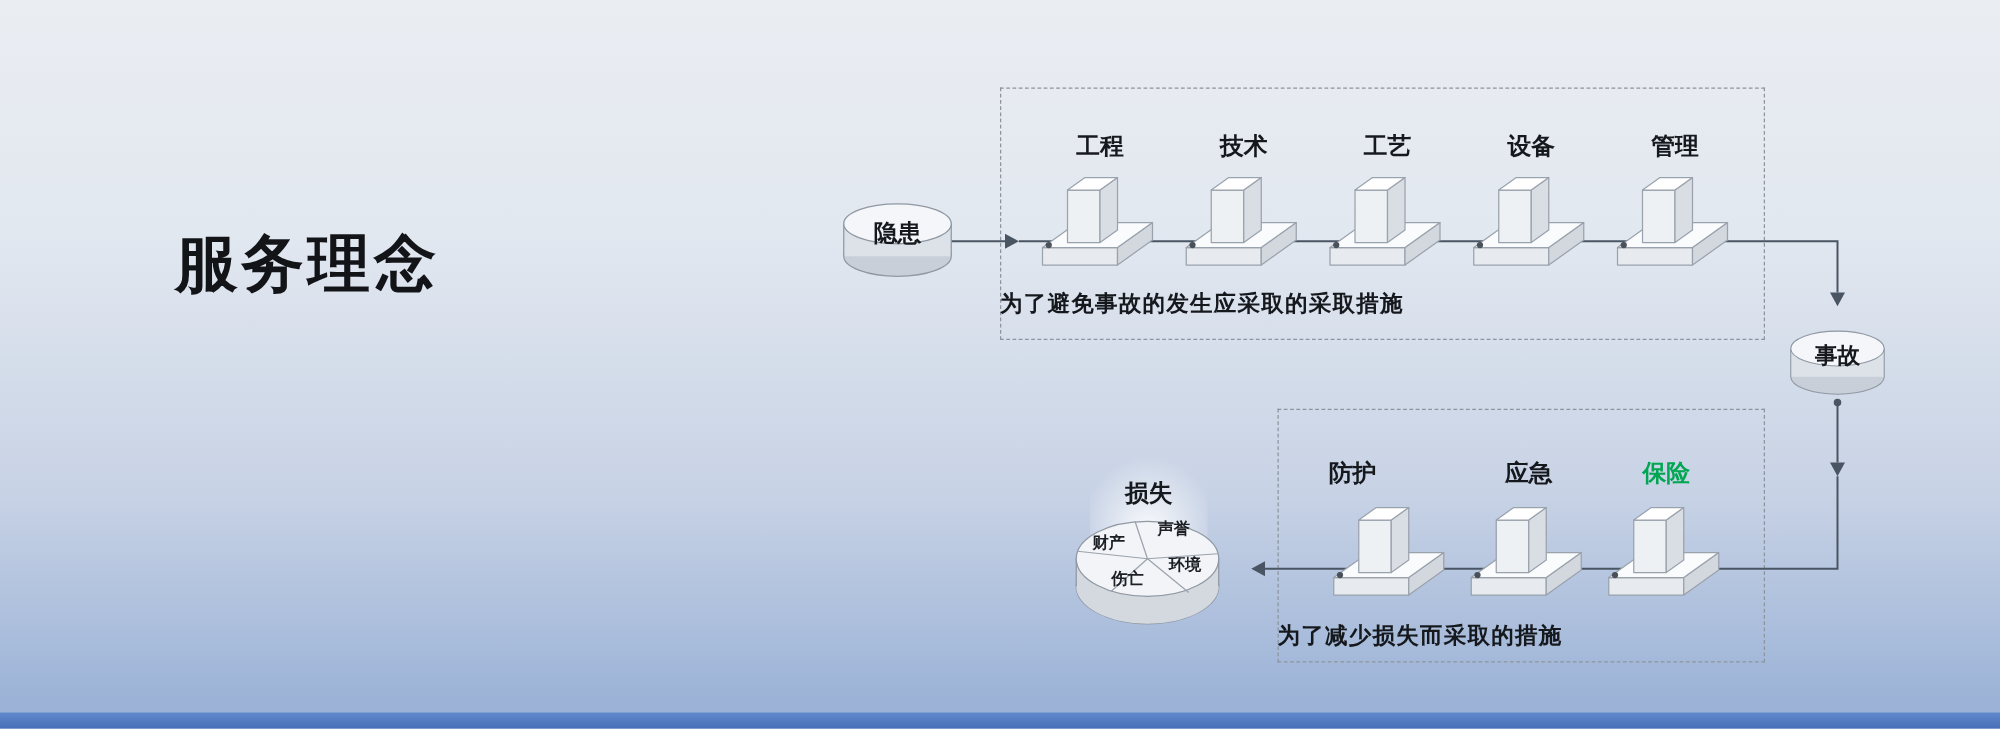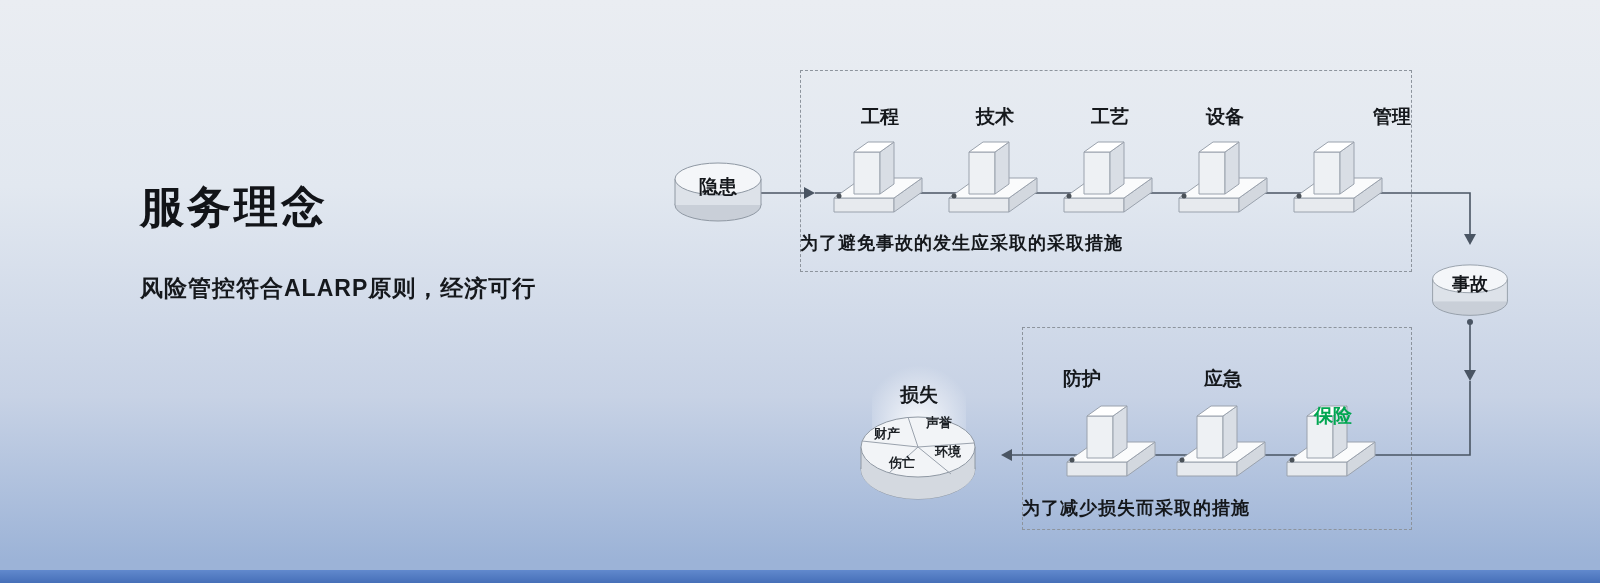"管理" div.shape-label { left: 1344px -> 1292px }
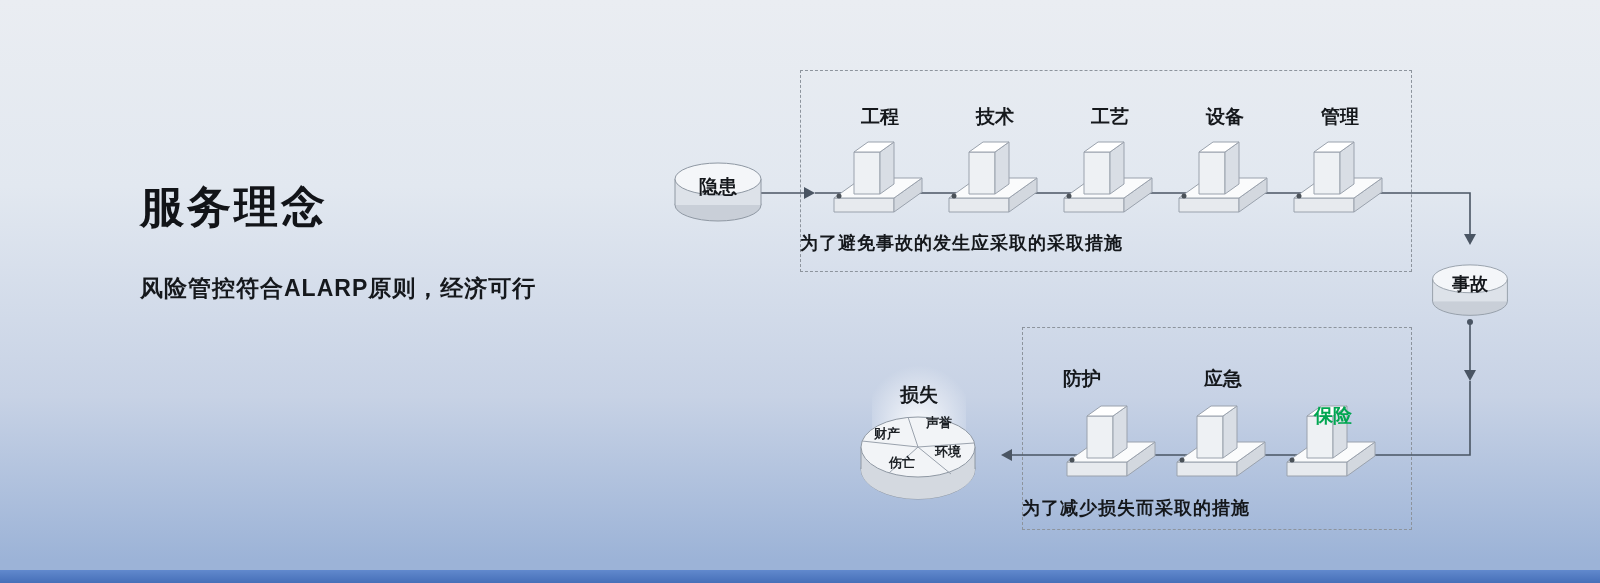"服务理念" .page-title { font-size: 44px -> 50px }
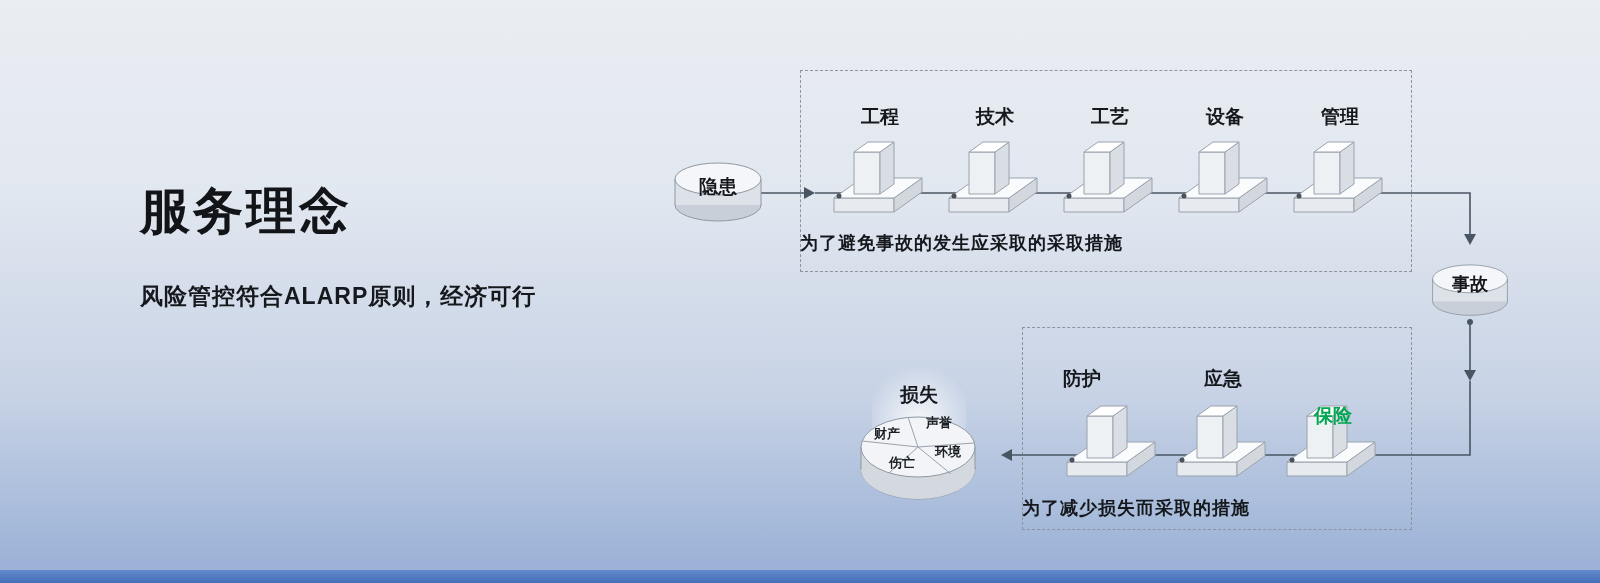"风险管控符合ALARP原则，经济可行" div.page-subtitle { html: <div>风险管控符合ALARP原则，经济可行</div> -> none }
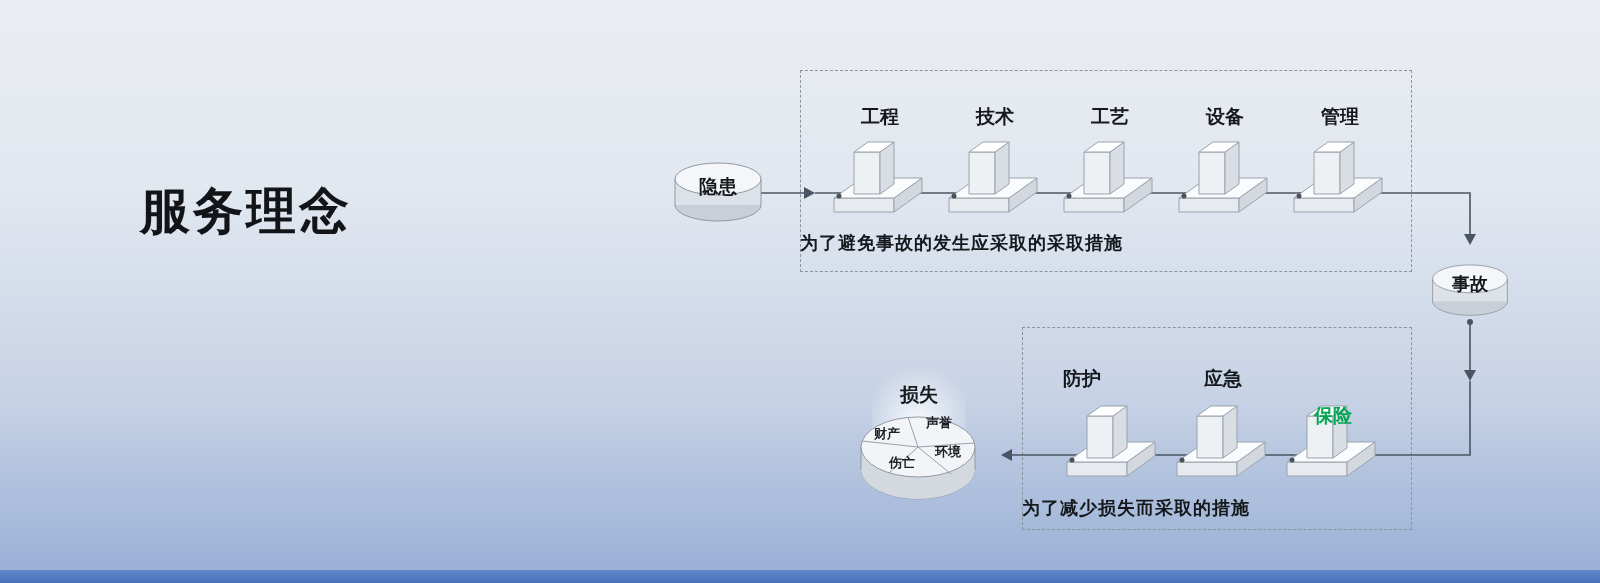"保险" .label-green { margin-top: 37px -> none }
